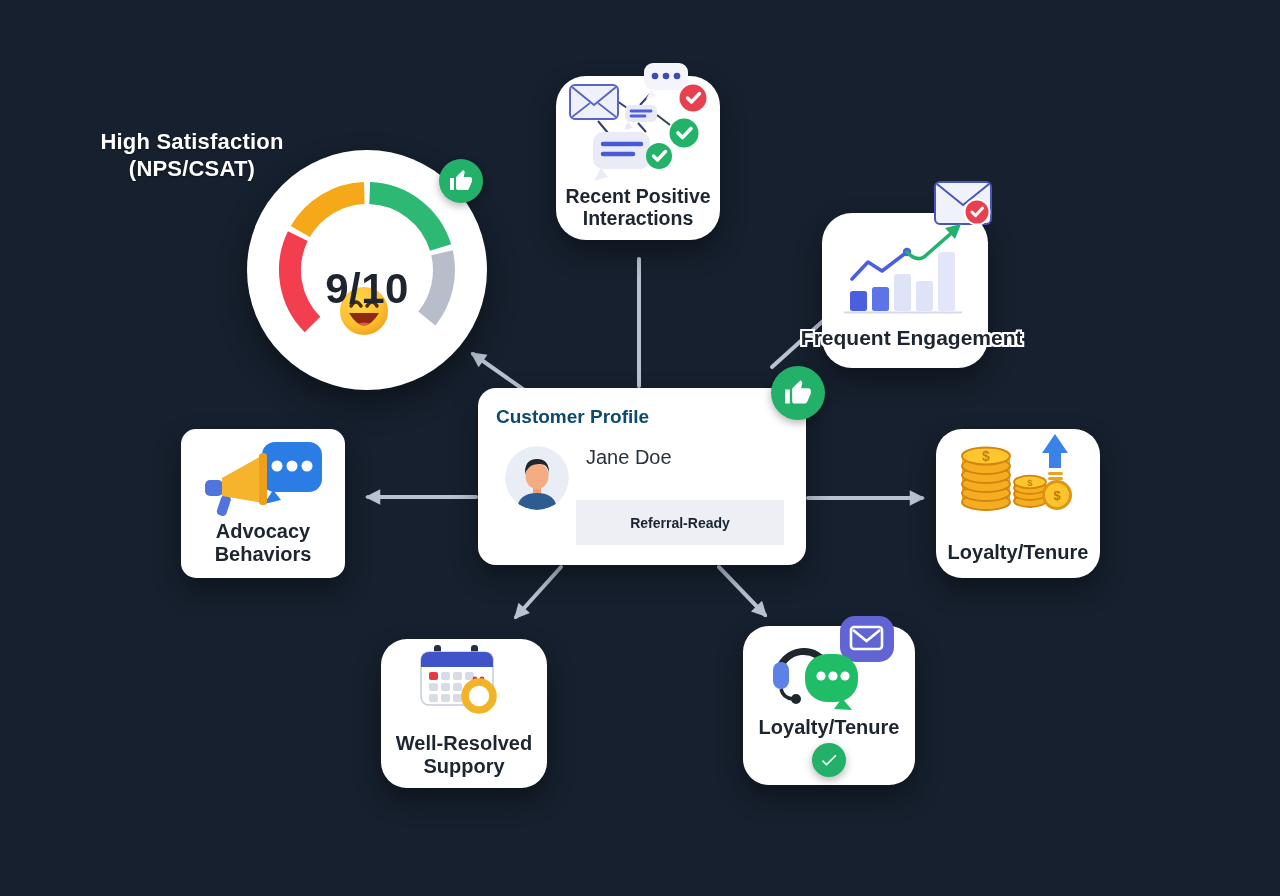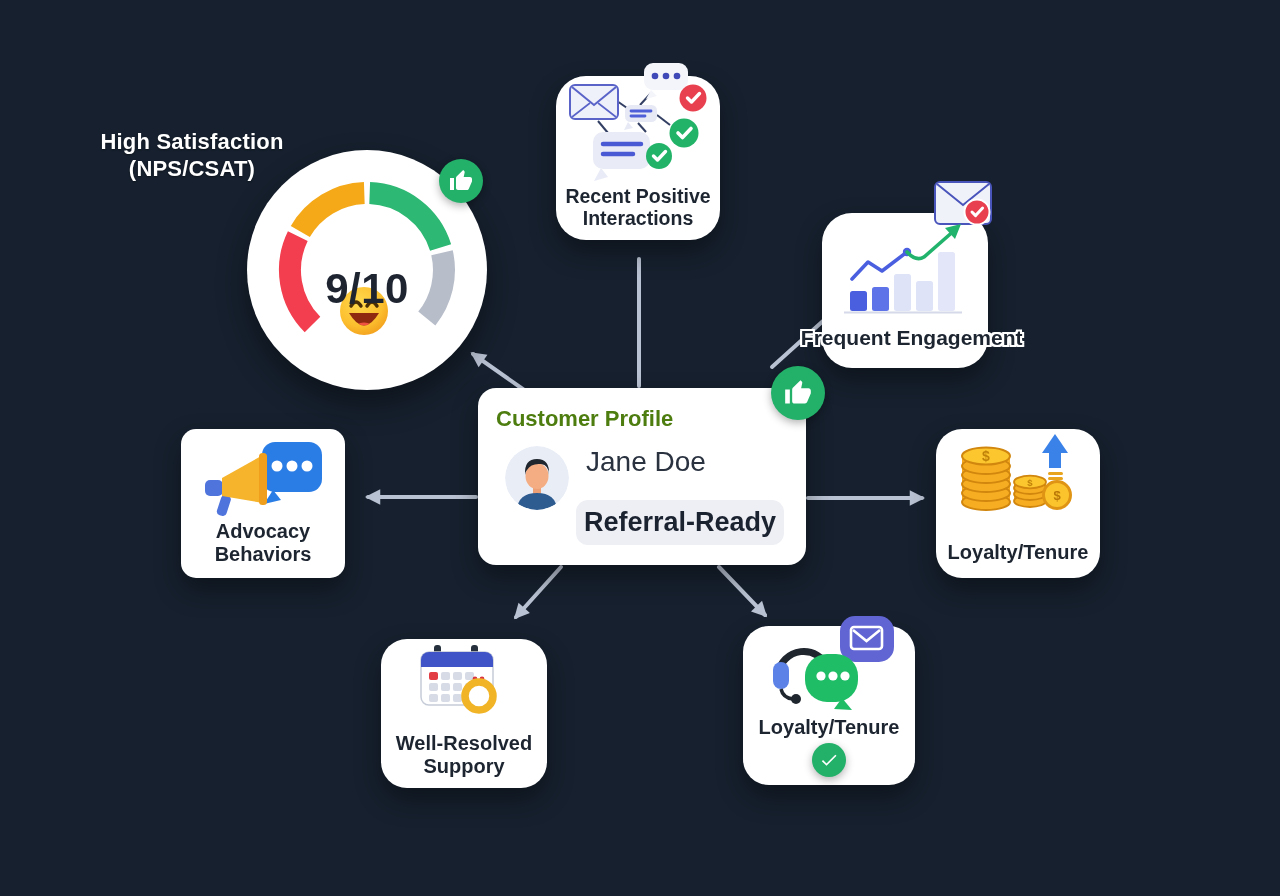"Customer Profile" .profile-title { color: #4d7c0f -> #0c4a6e; font-size: 22px -> 19px }
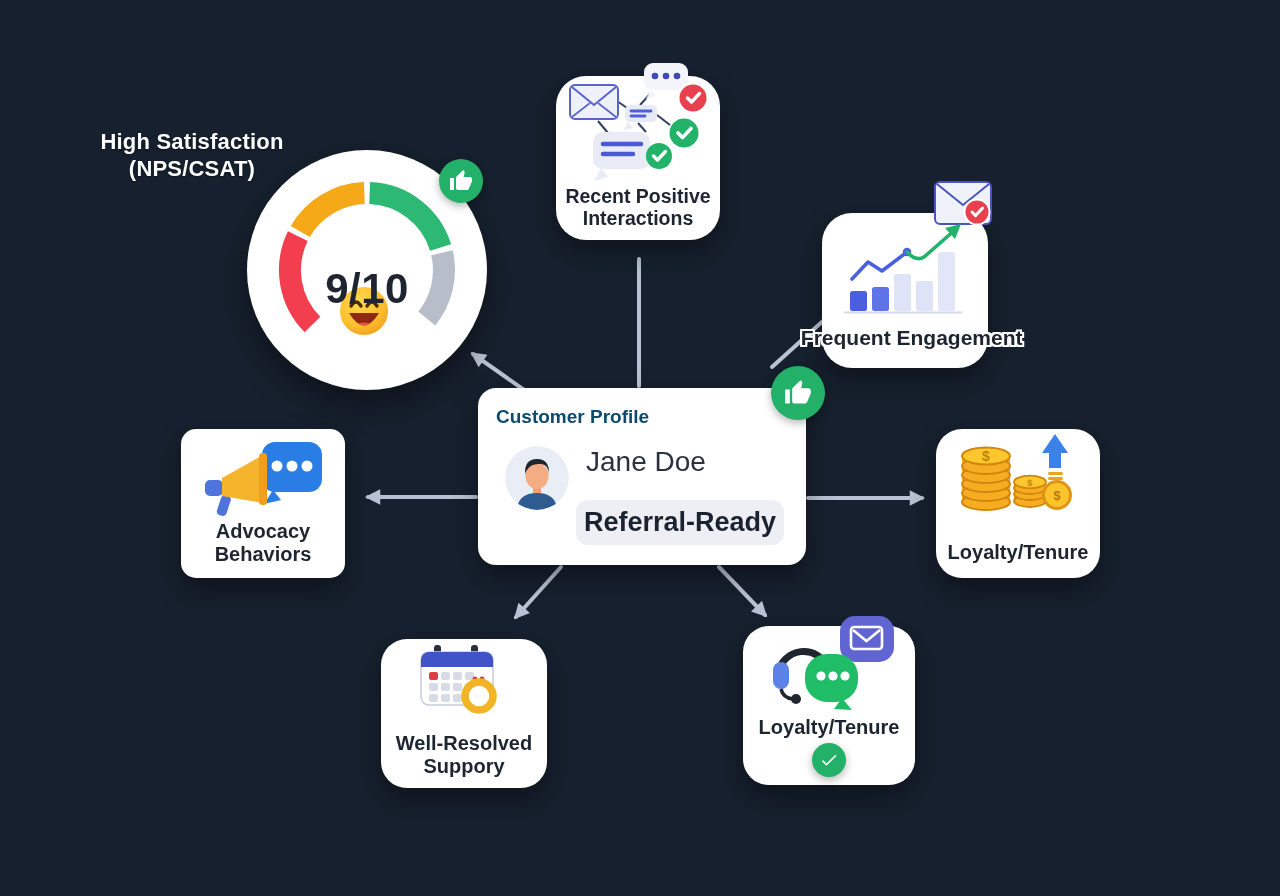"Jane Doe" .profile-name { font-size: 28px -> 20px }
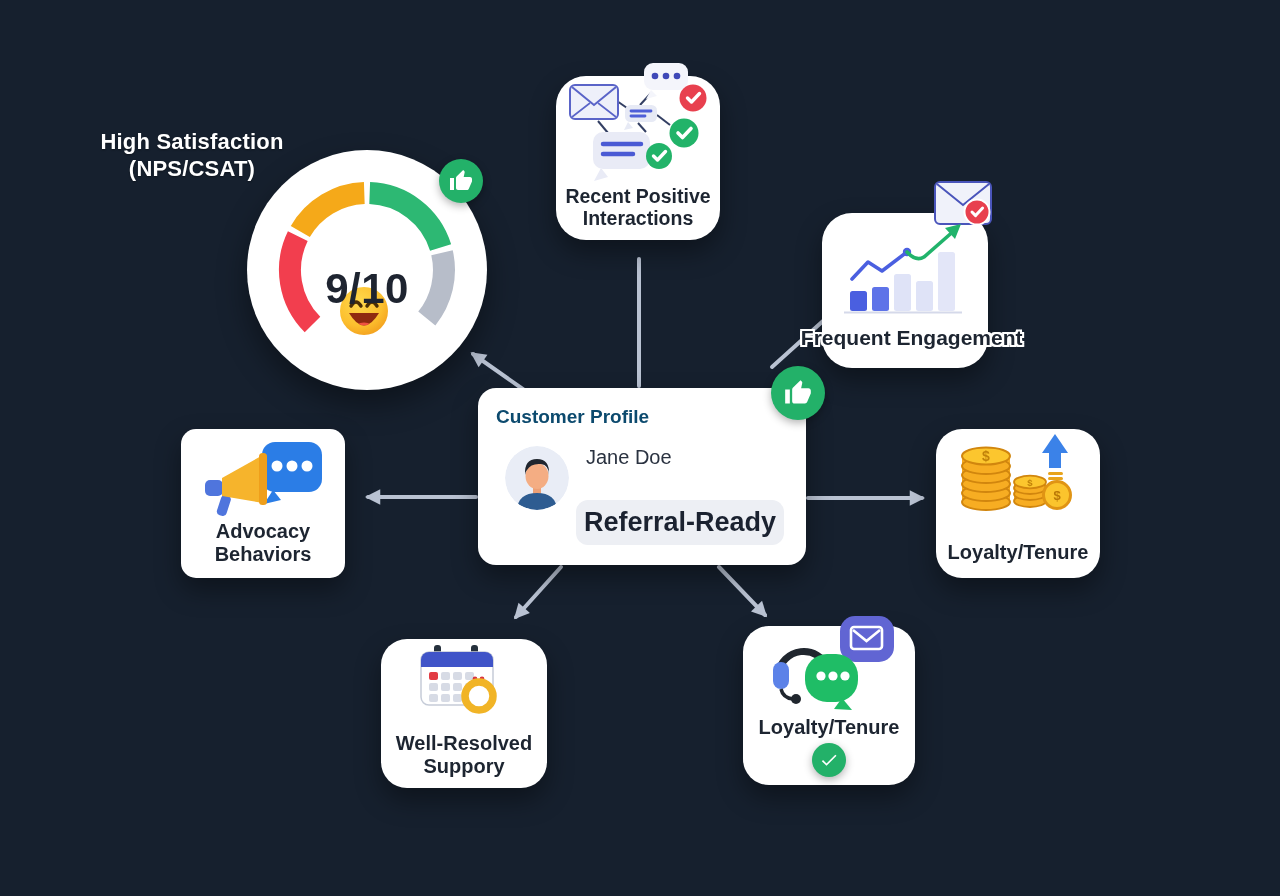"Referral-Ready" .profile-pill { border-radius: 12px -> 0; font-size: 27px -> 14px }
